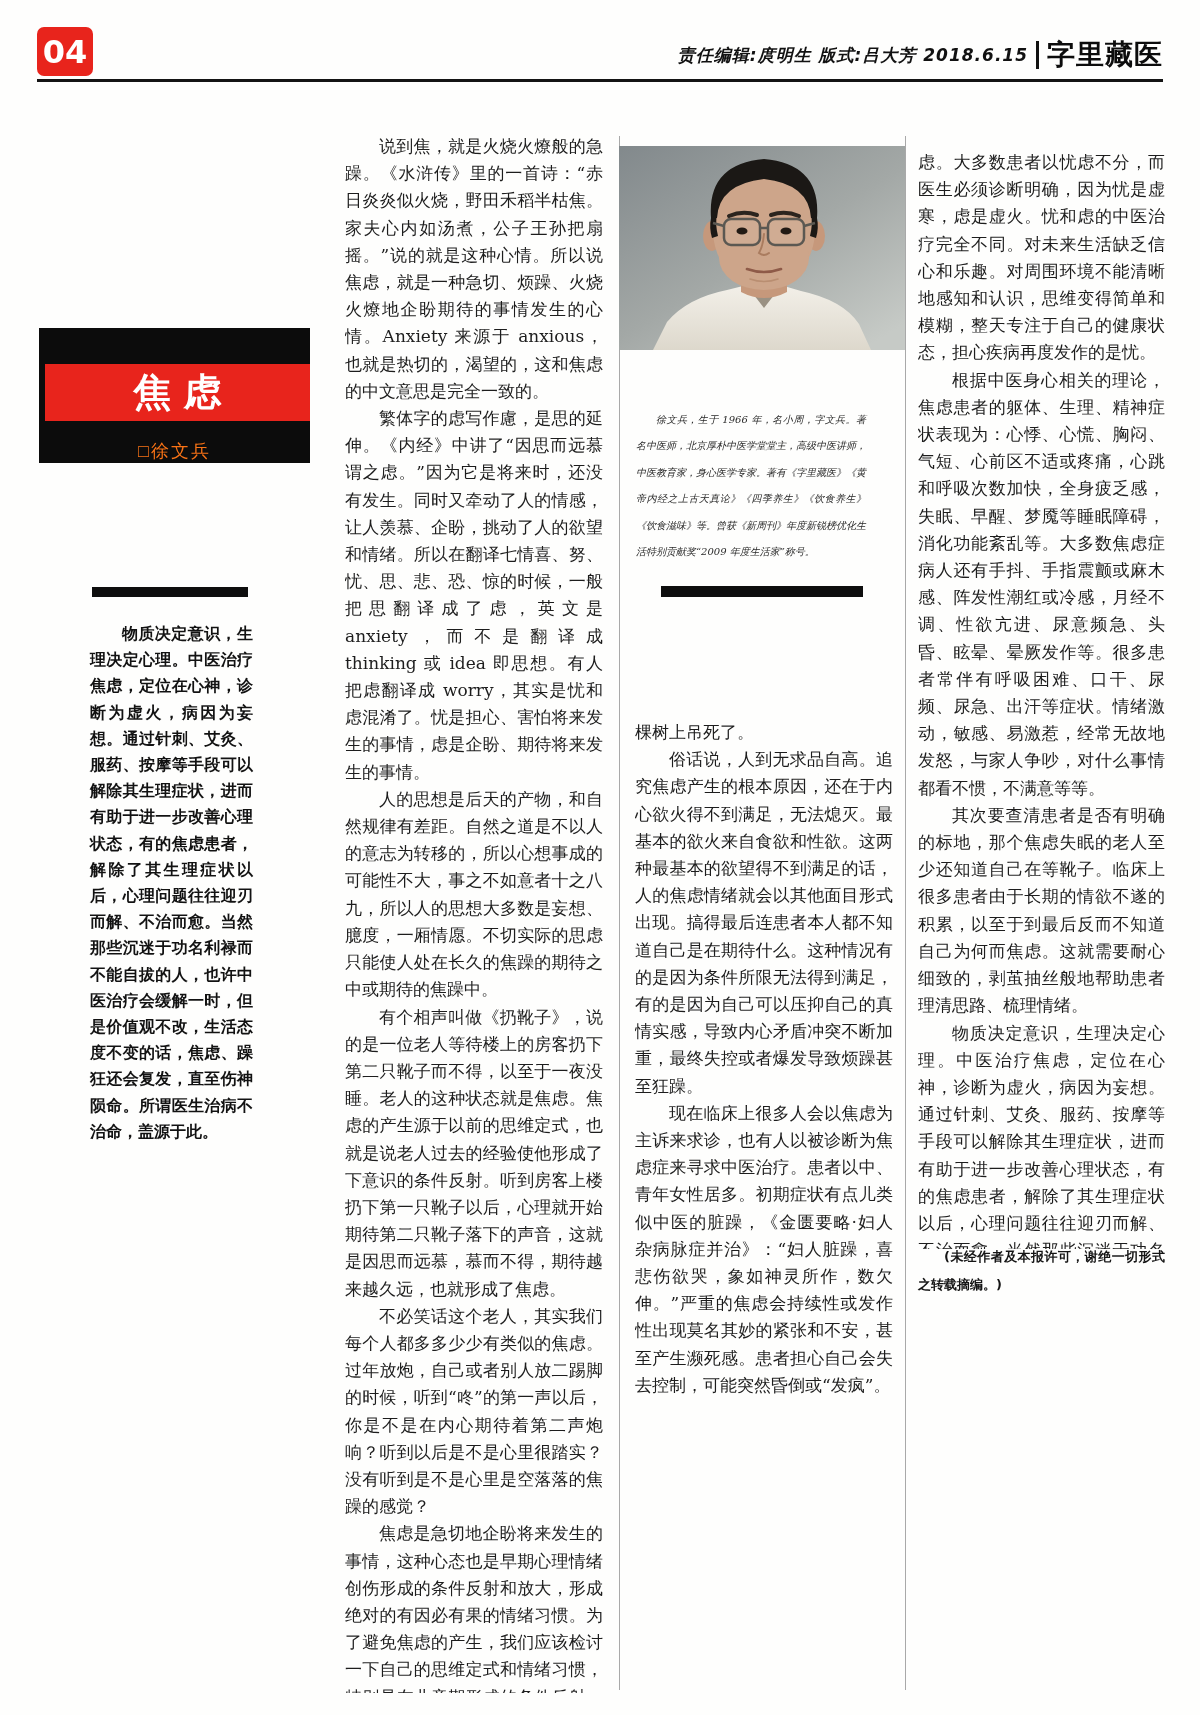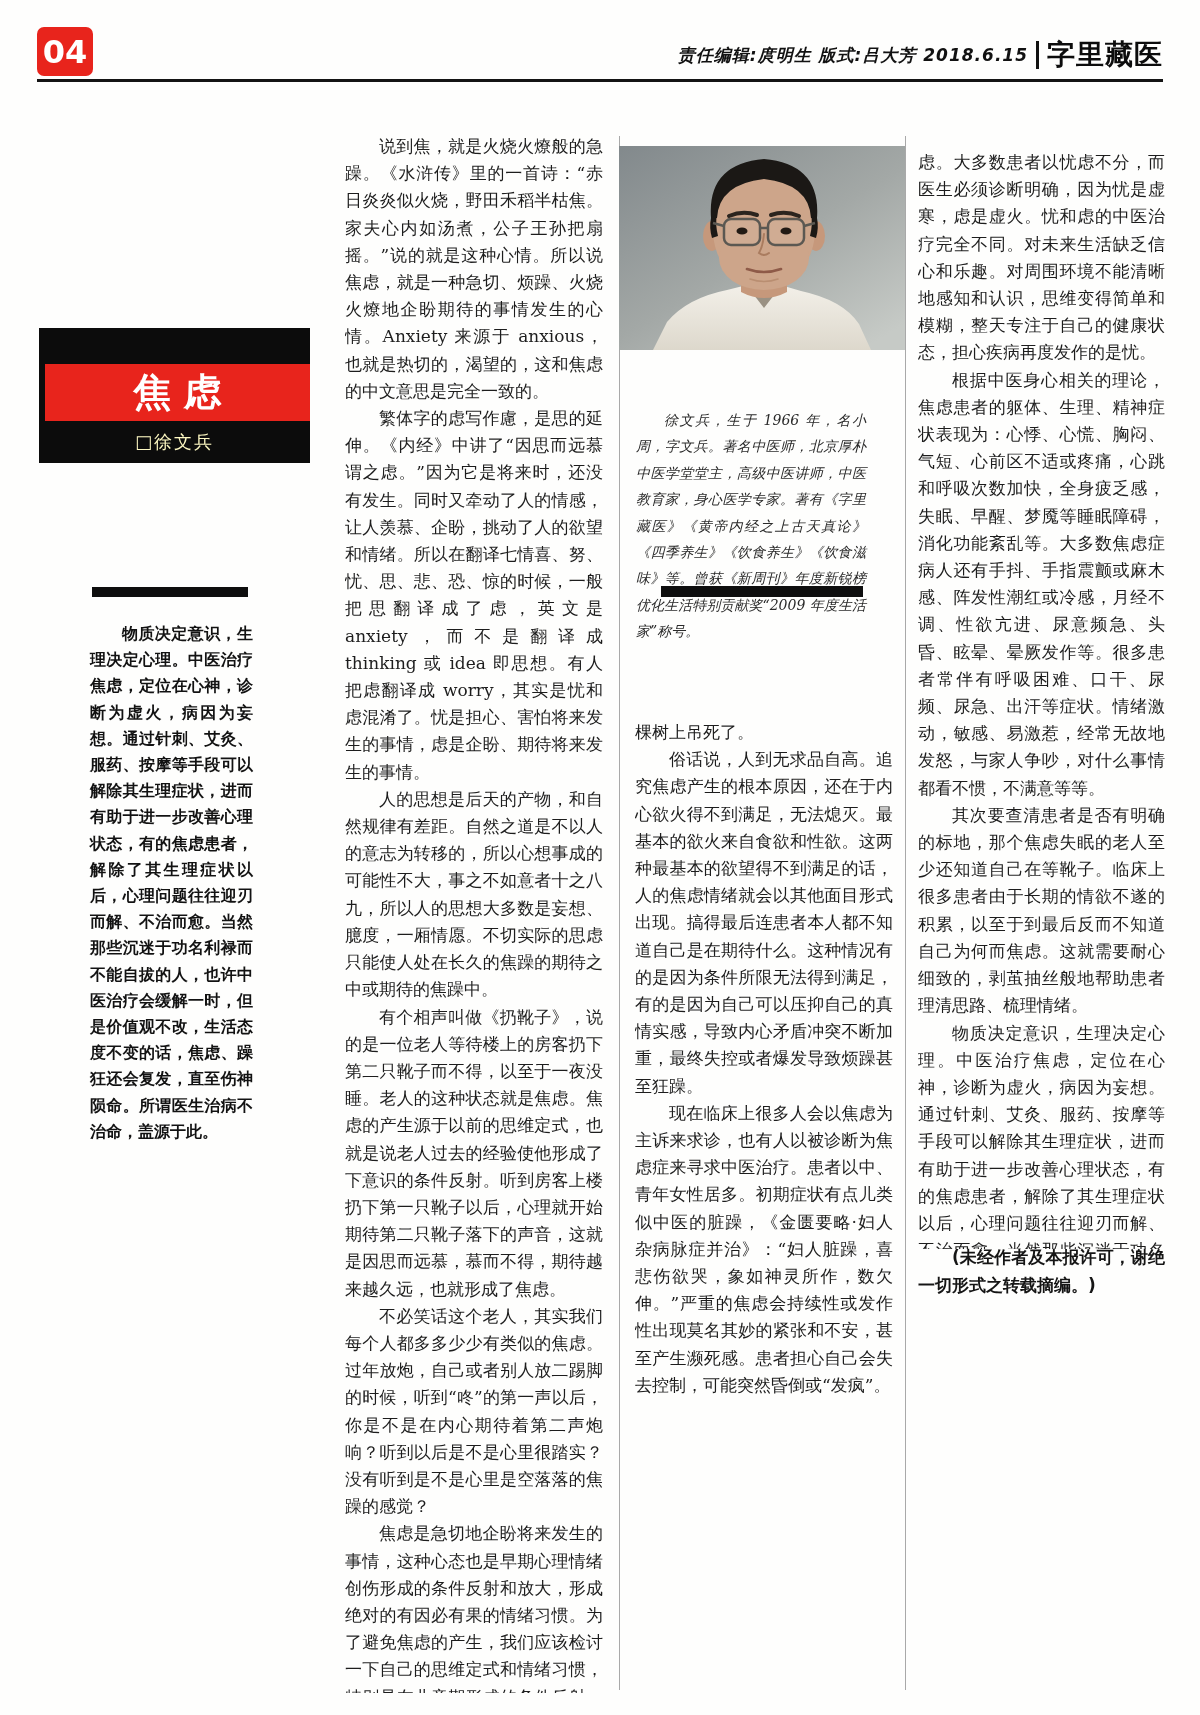"徐文兵，生于 1966" .caption { font-size: 14px -> 10px }
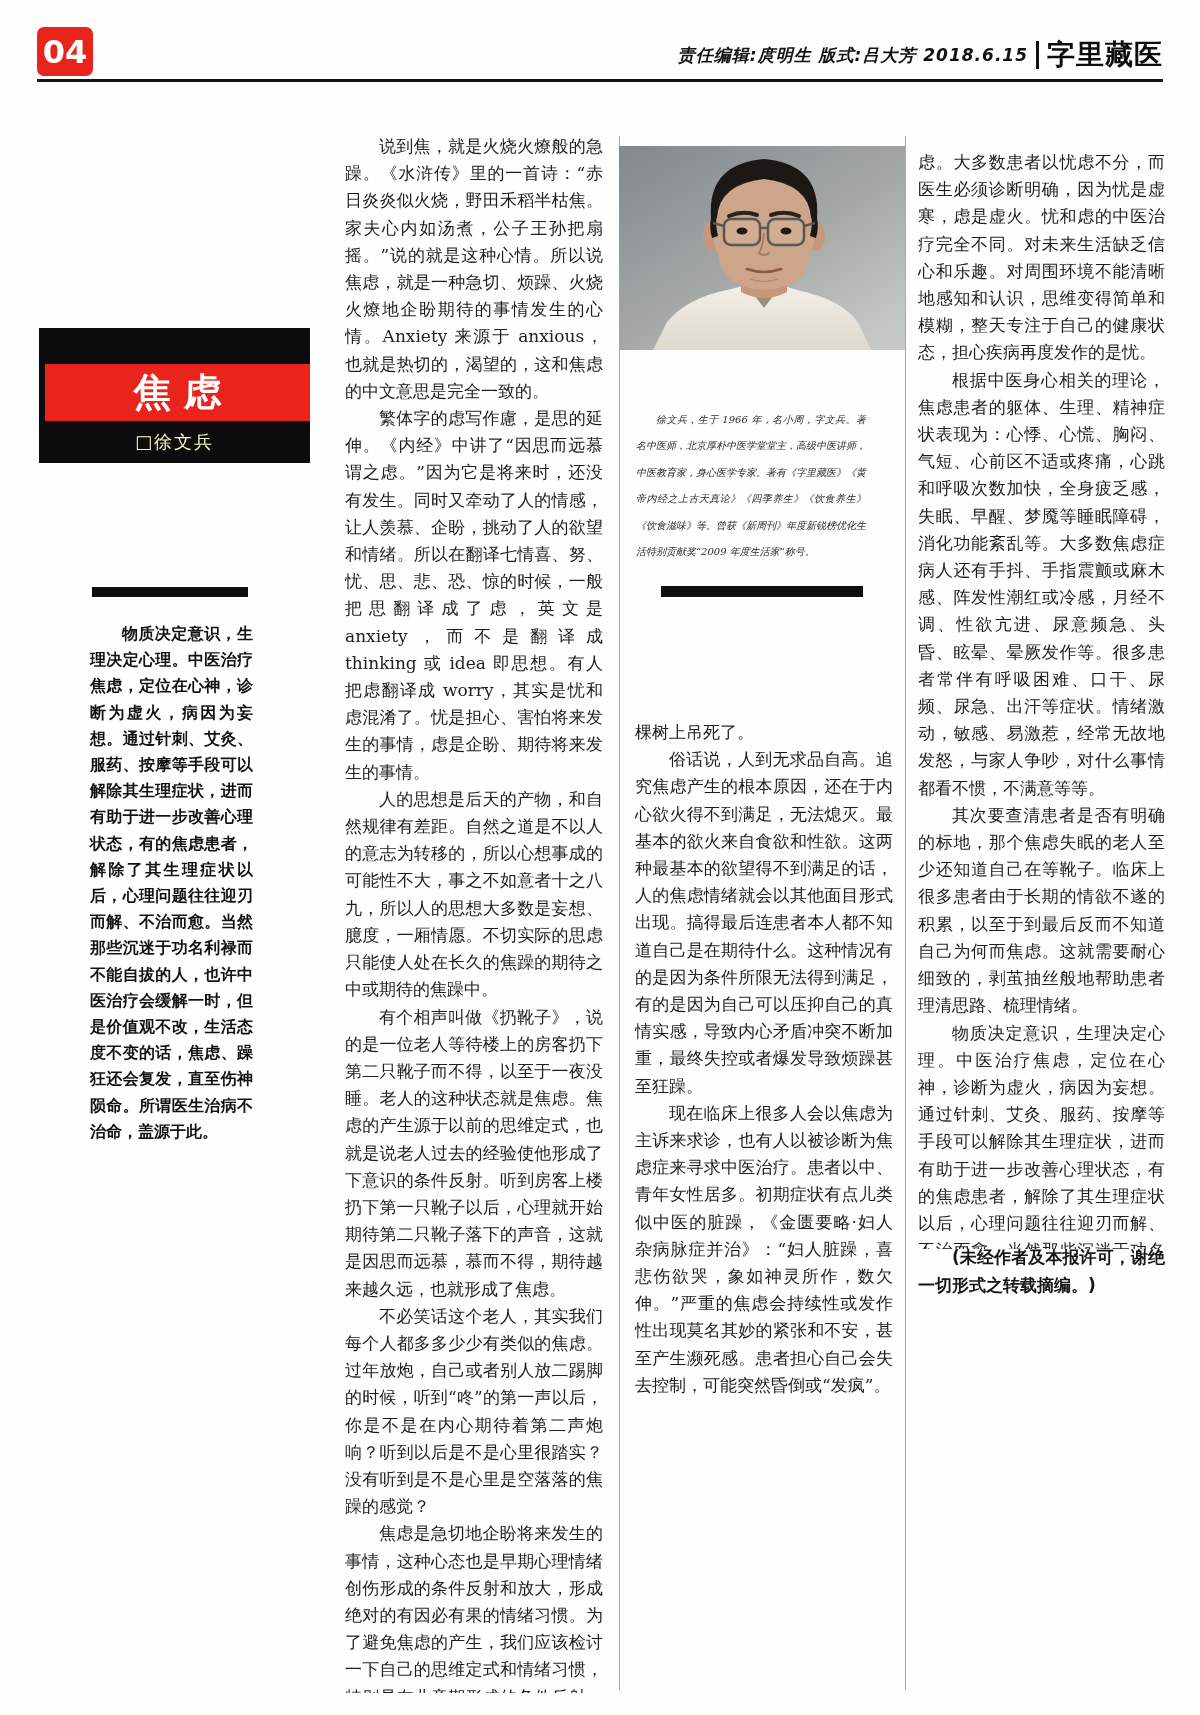"□徐文兵" .byline { color: #fef9c3 -> #f97316; font-family: none -> Liberation Serif, serif; top: 94px -> 103px }
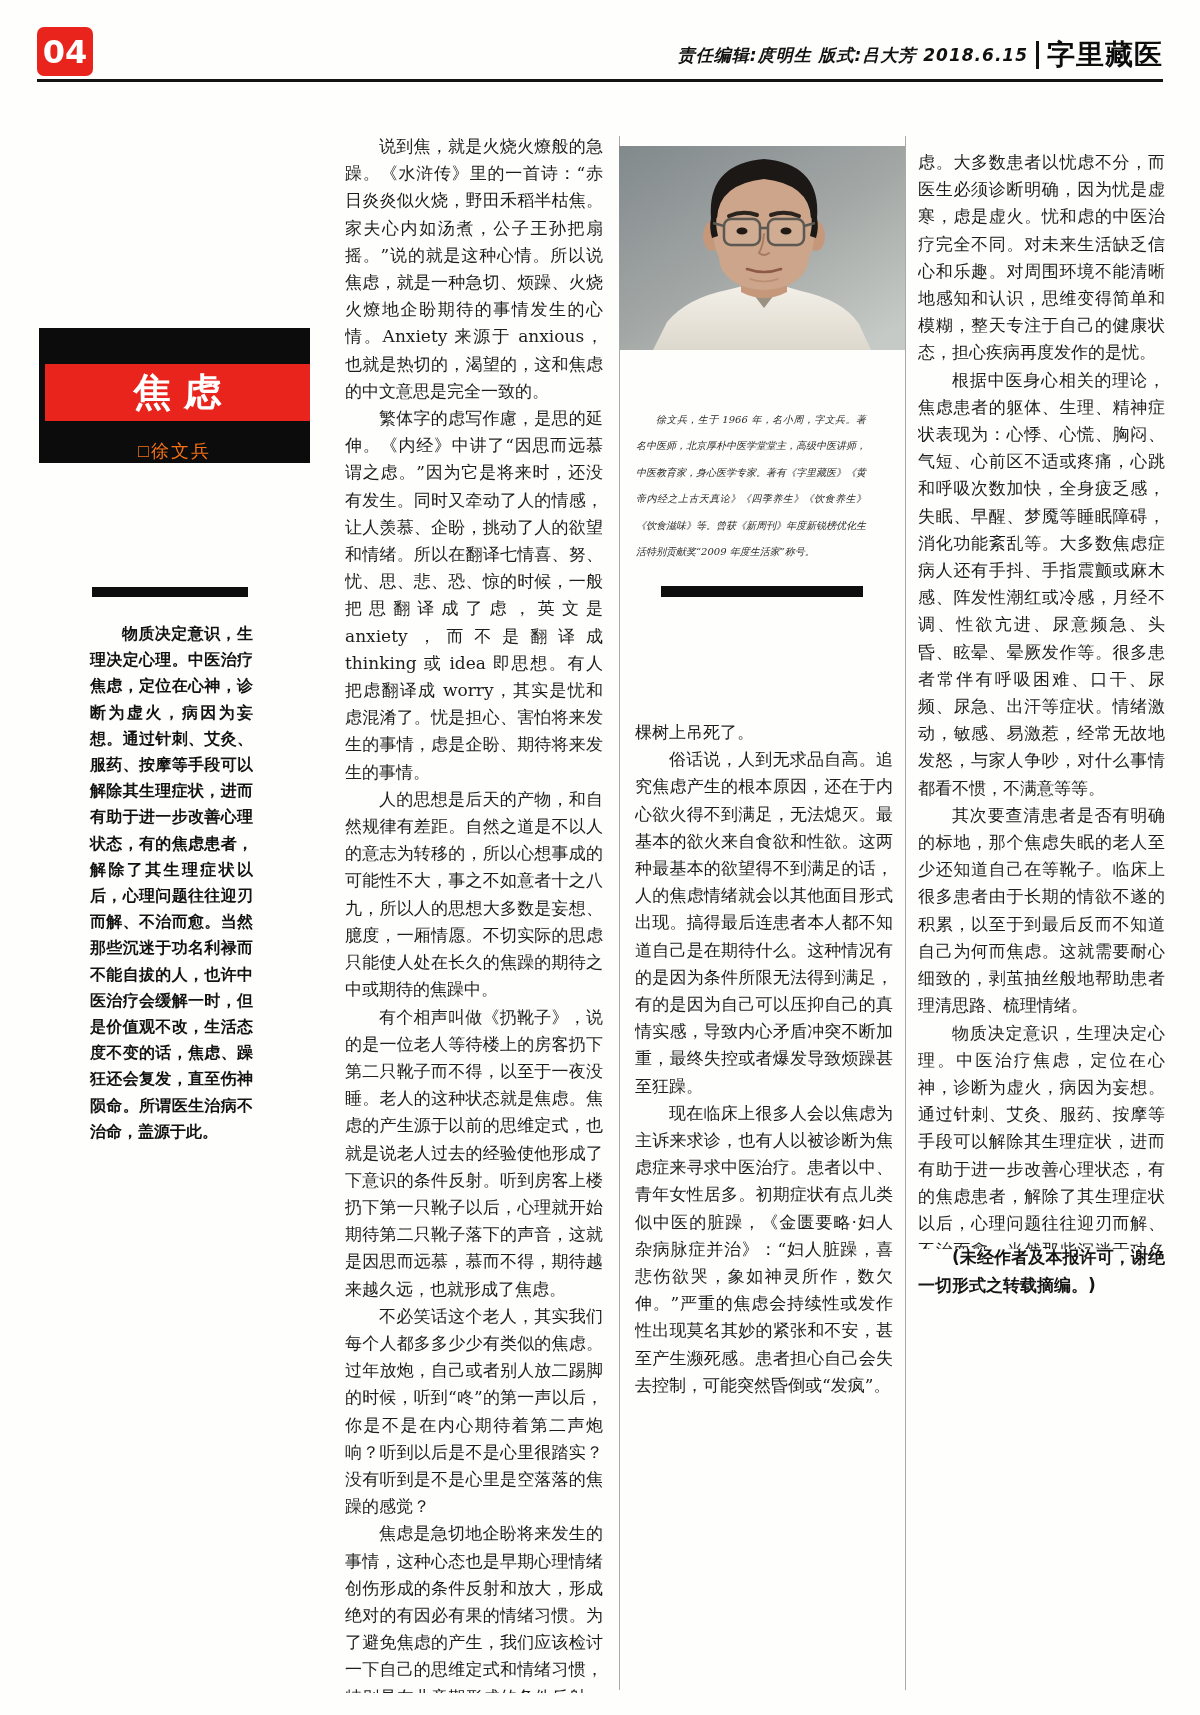"(未经作者及本报许可，谢绝一切形式之转载摘编。)" .copyright { font-size: 17px -> 13px }
